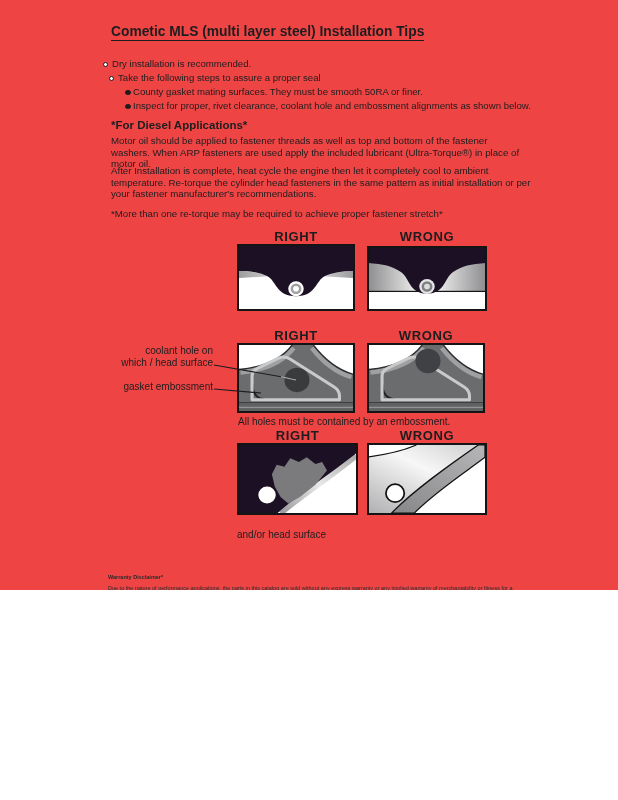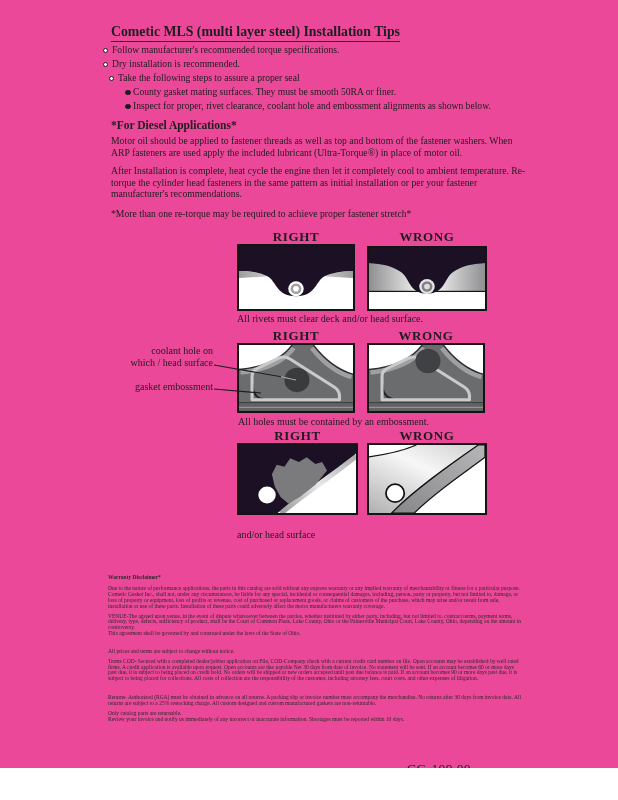"Cometic MLS (multi layer steel)" #page { background: #ec4899 -> #ef4444; font-family: Liberation Serif, serif -> Liberation Sans, sans-serif; height: 768px -> 590px }
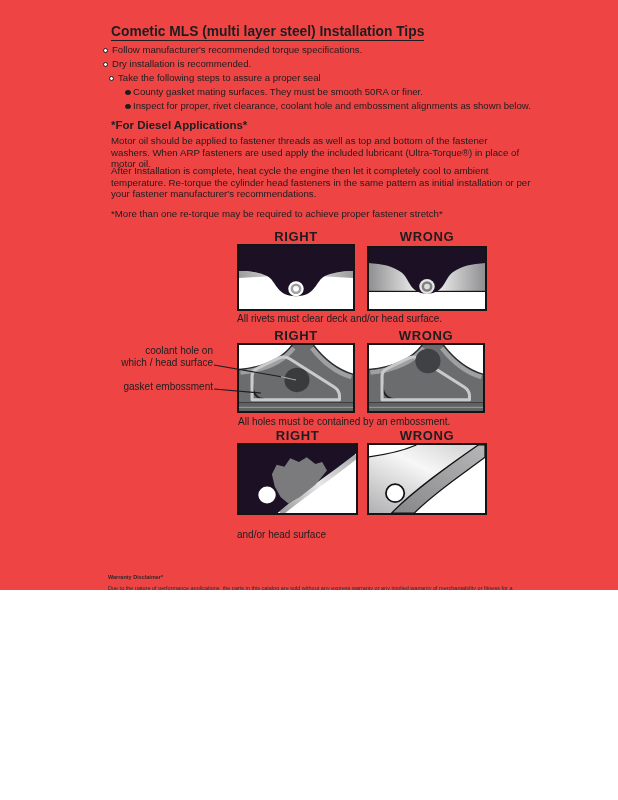"Follow manufacturer's recommended torque" div.bullet { html: <div>Follow manufacturer's recommended torque specifications.</div> -> none }
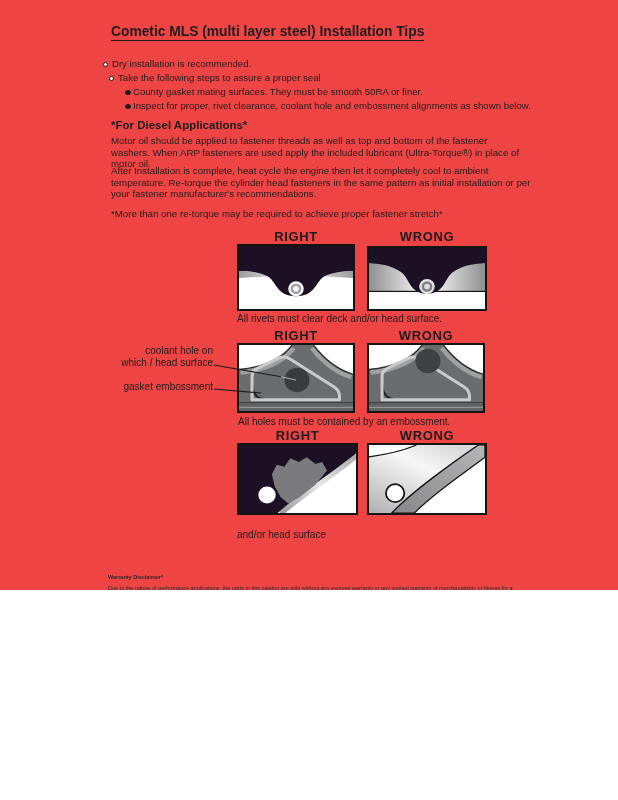"All rivets must clear deck" div.cap { html: <div>All rivets must clear deck and/or head surface.</div> -> none }
